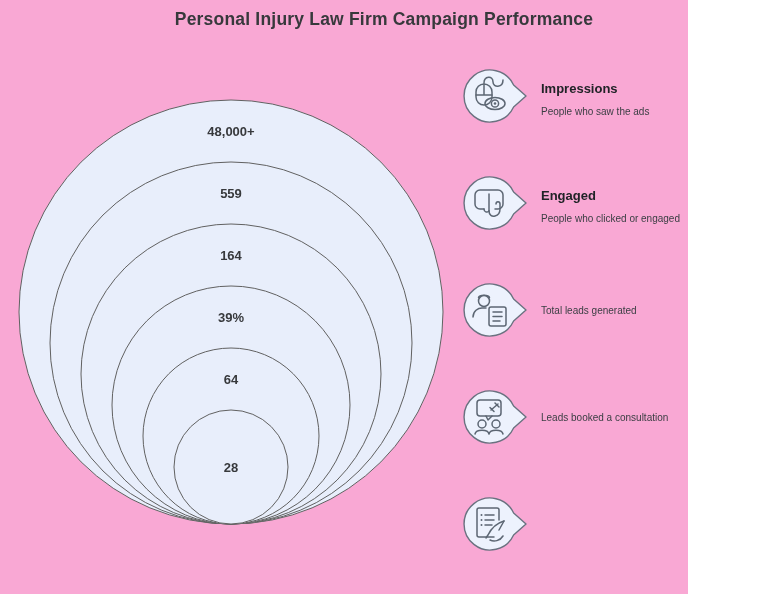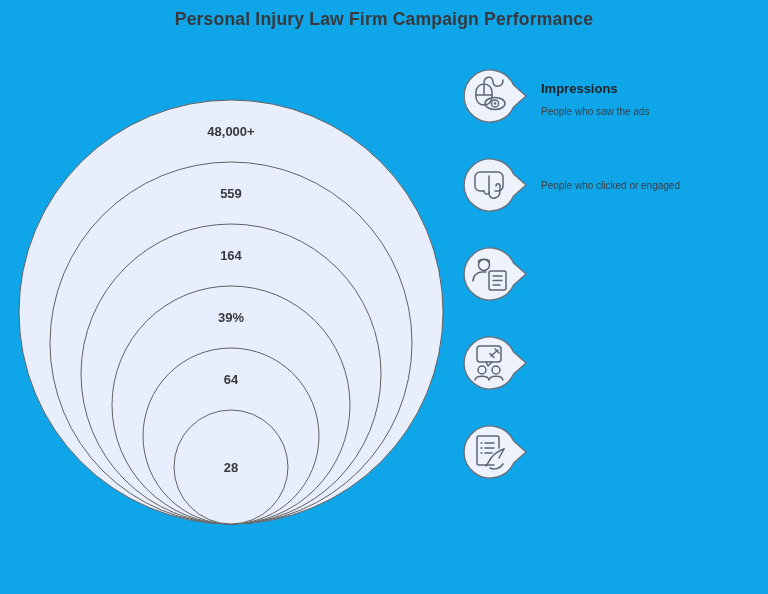"Personal Injury Law Firm Campaign" .stage { background: #0ea5e9 -> #f9a8d4; width: 768px -> 688px }
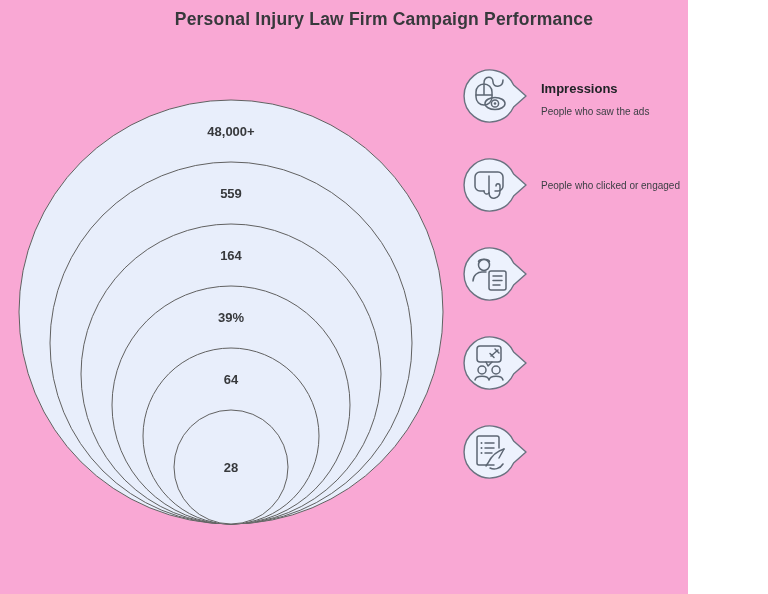"Impressions" .legend { gap: 33px -> 51px }
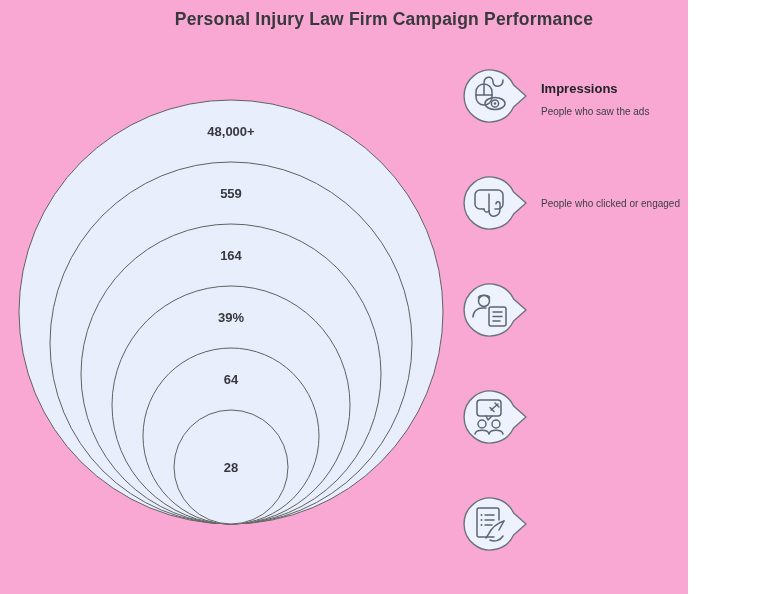"Engaged" div.legend-label { html: none -> <div>Engaged</div> }
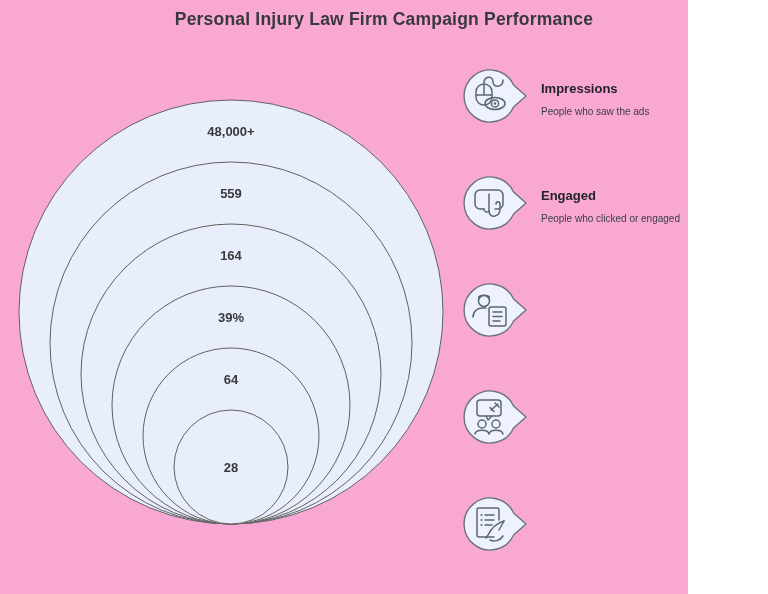"Total leads generated" div.legend-desc { html: none -> <div>Total leads generated</div> }
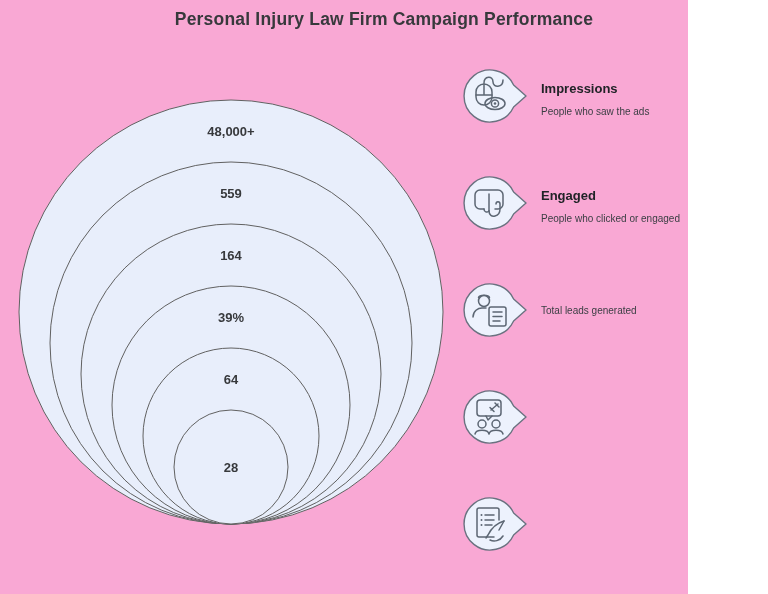"Leads booked a consultation" div.legend-desc { html: none -> <div>Leads booked a consultation</div> }
